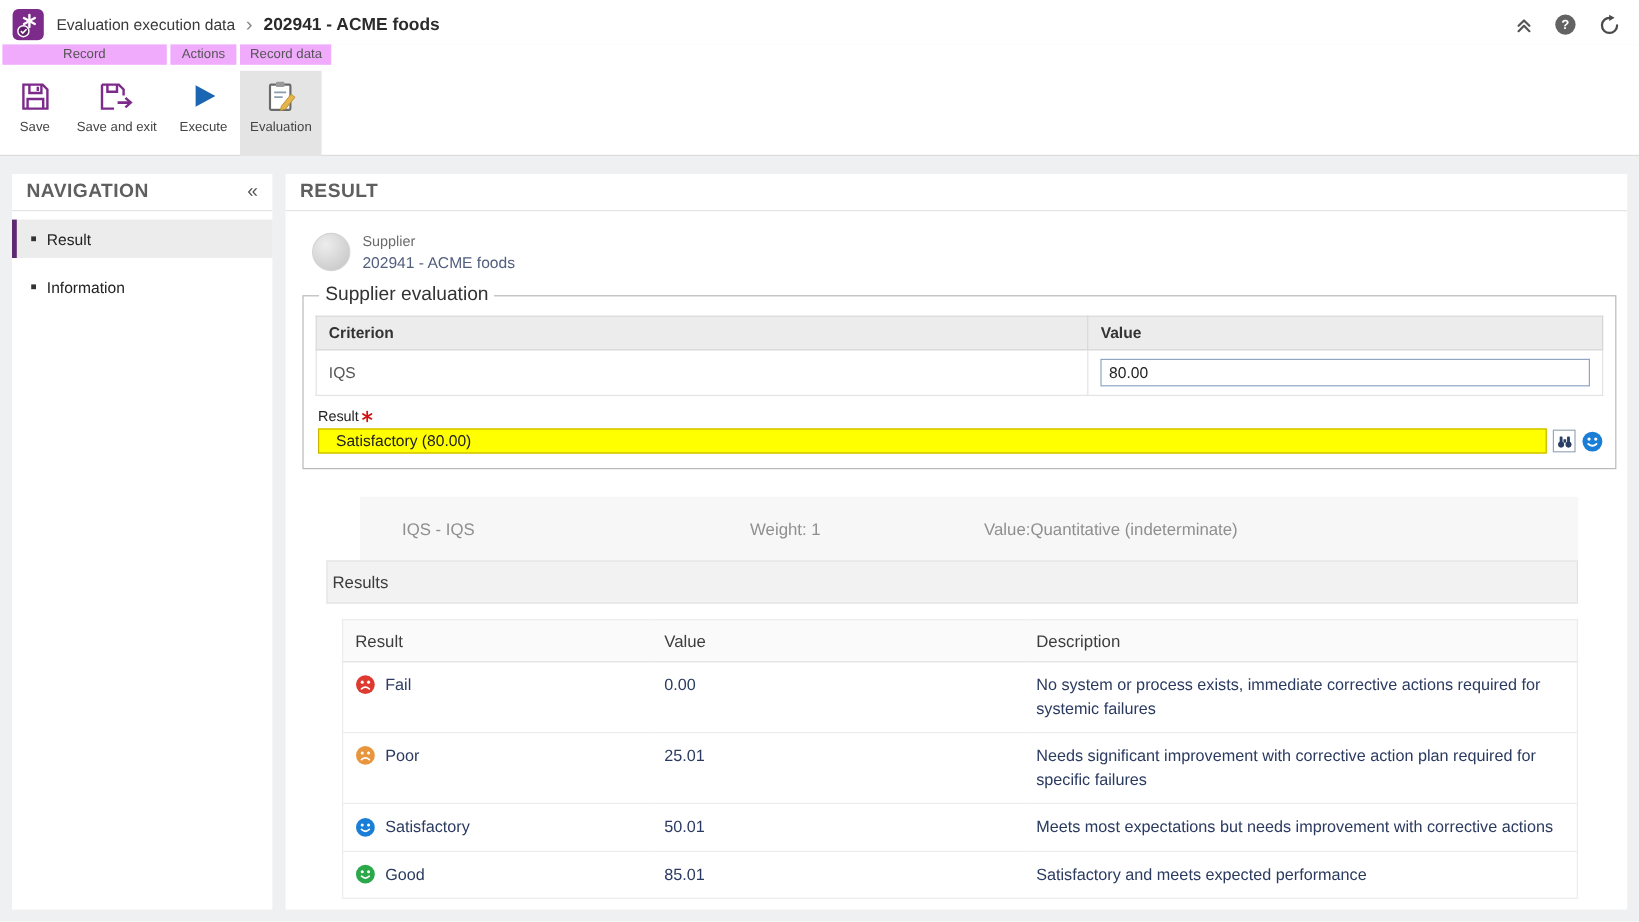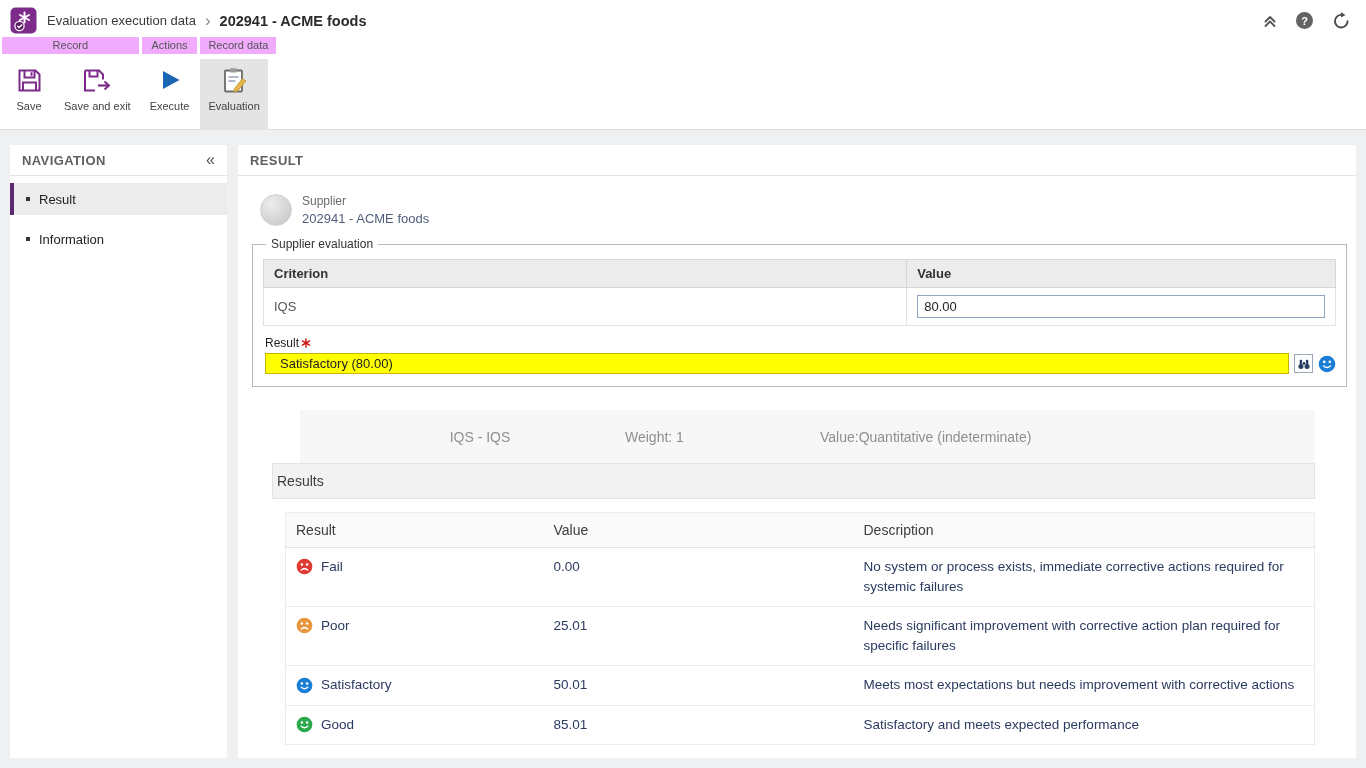"NAVIGATION" .panel-title { font-size: 13px -> 16px }
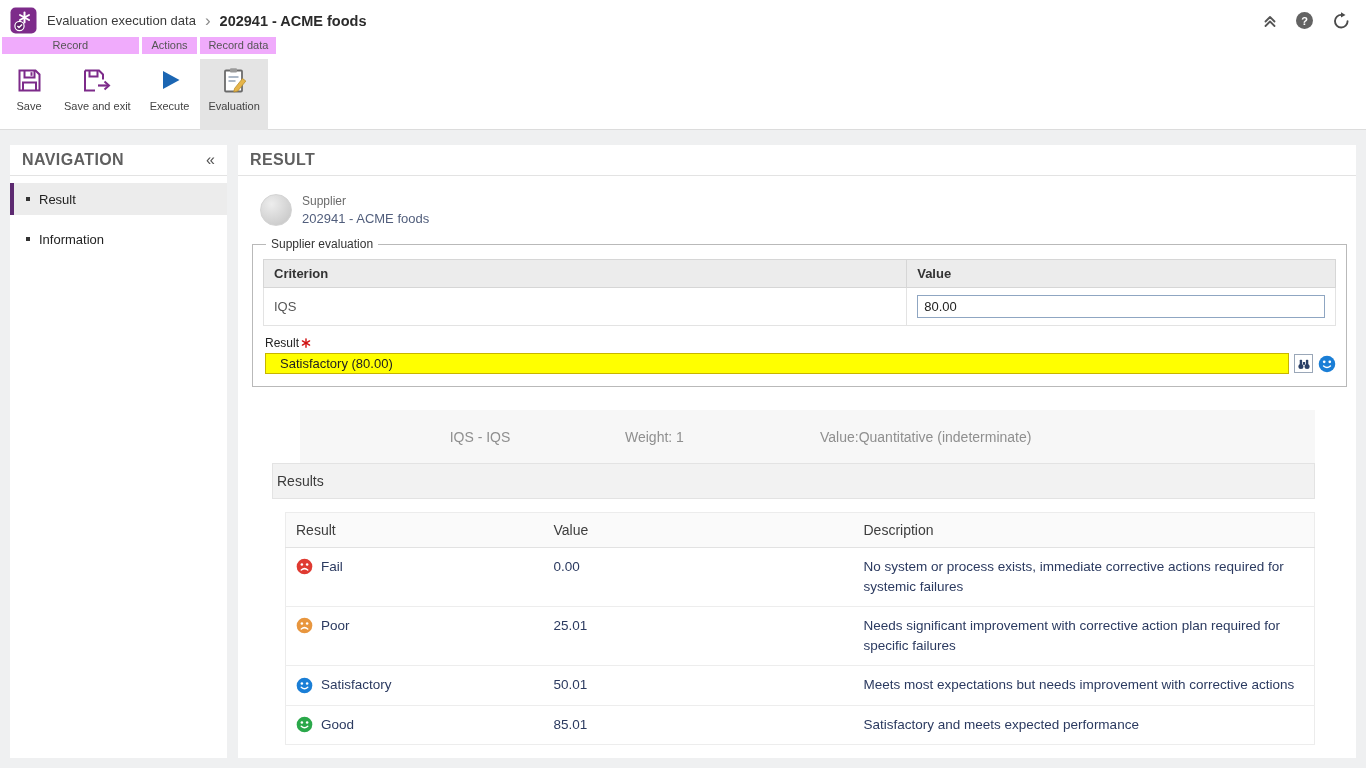"Supplier evaluation" fieldset.eval legend { font-size: 12px -> 16px }
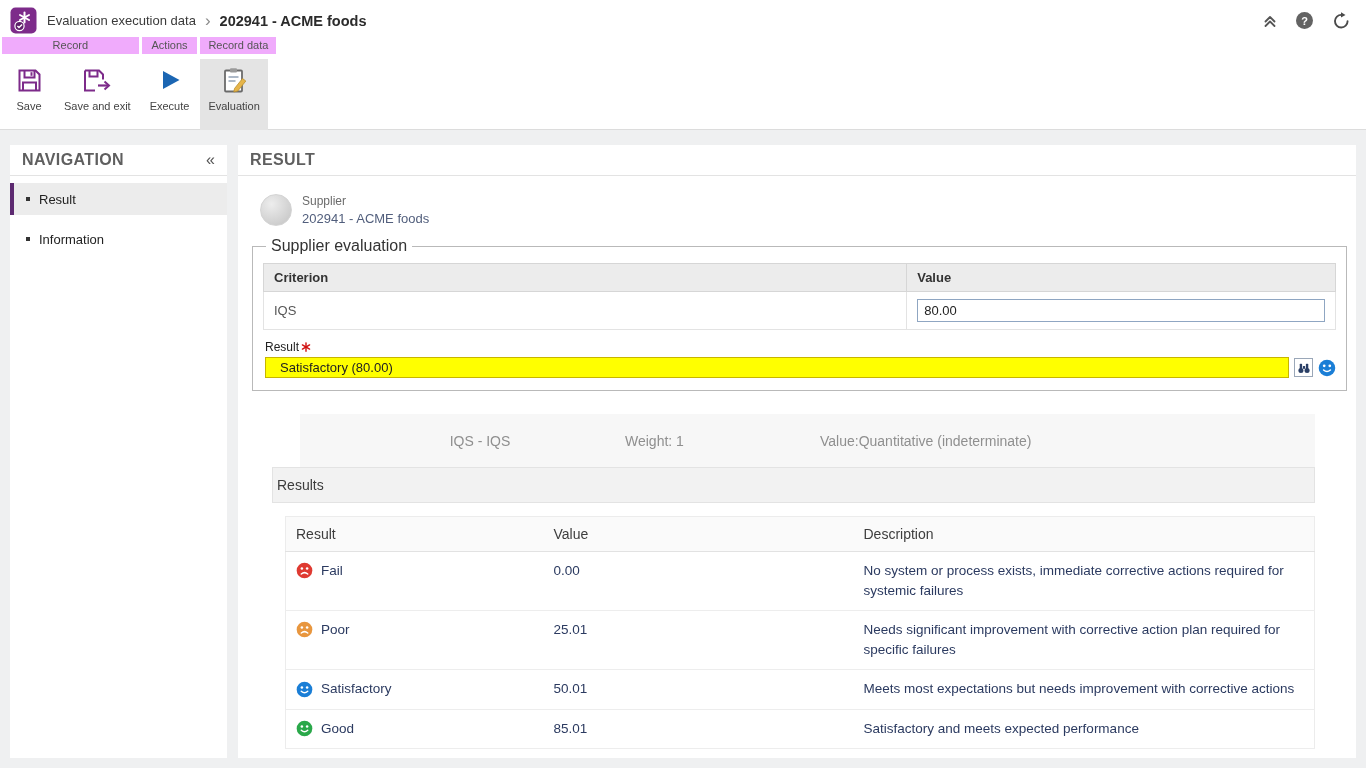"IQS - IQS" .crit-name { text-align: center -> none }
